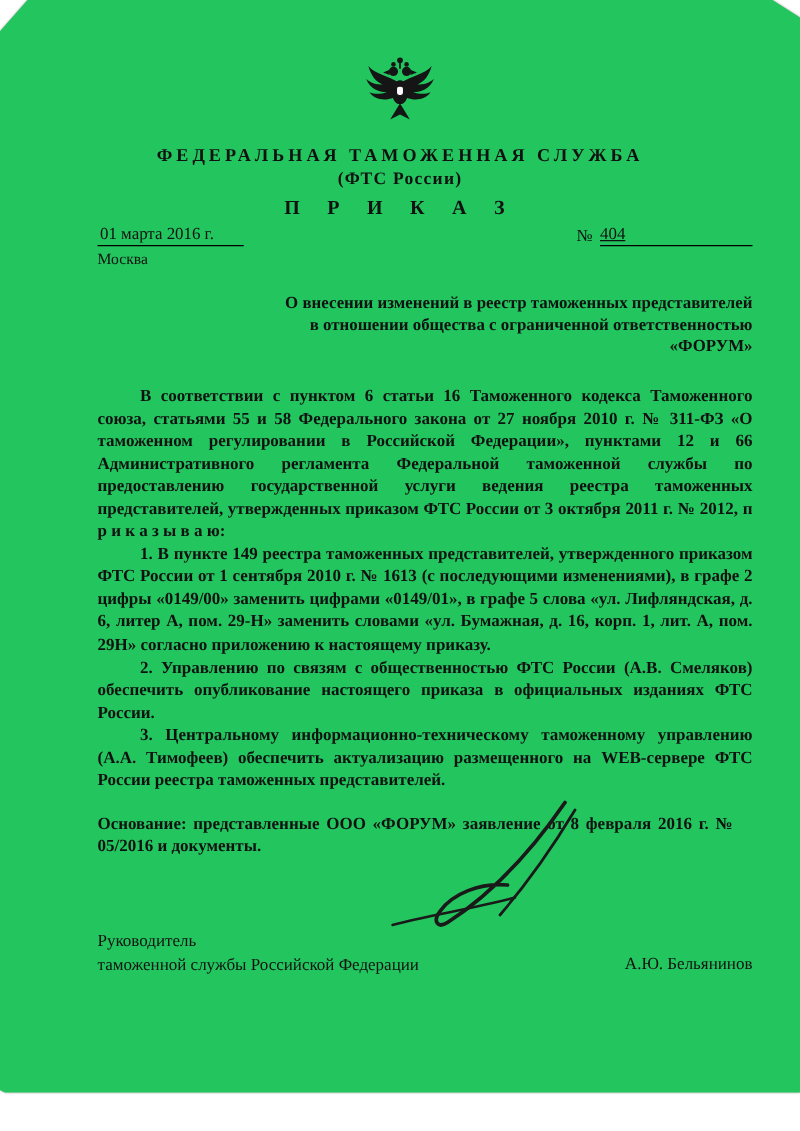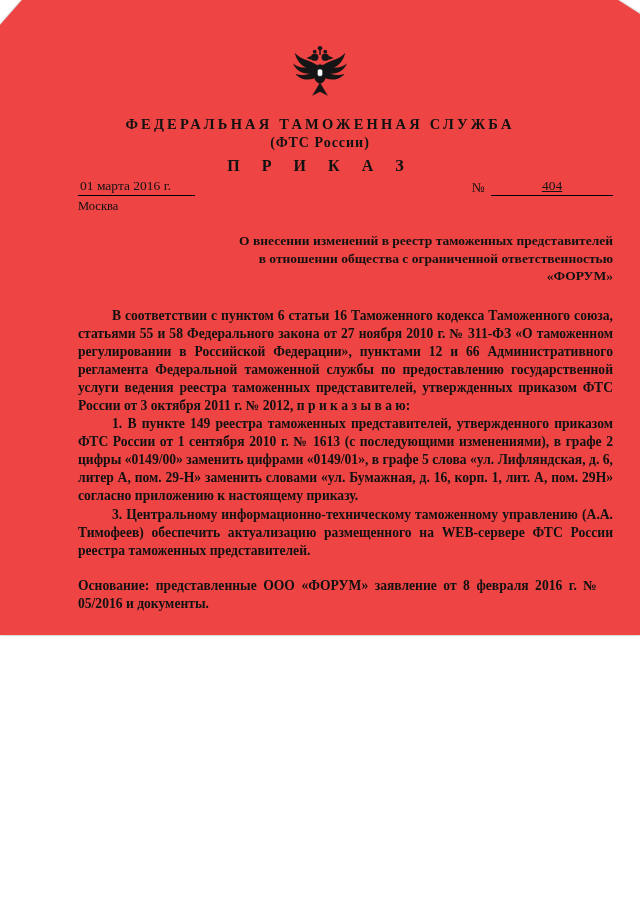"ФЕДЕРАЛЬНАЯ ТАМОЖЕННАЯ СЛУЖБА" .page { background: #ef4444 -> #22c55e; height: 635px -> 874px }
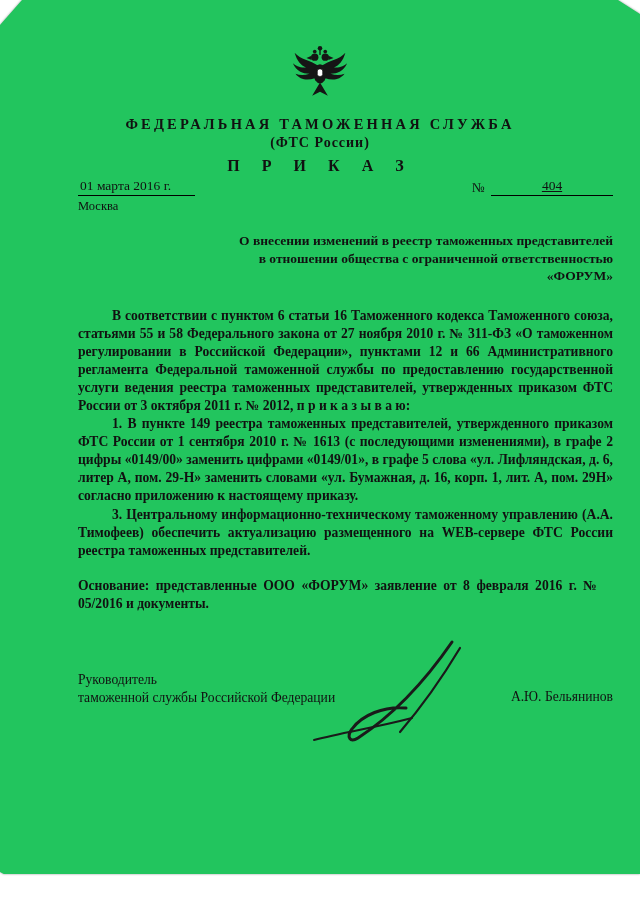"01 марта 2016 г." .content { padding: 0 27px 0 78px -> 0 38px 0 78px }
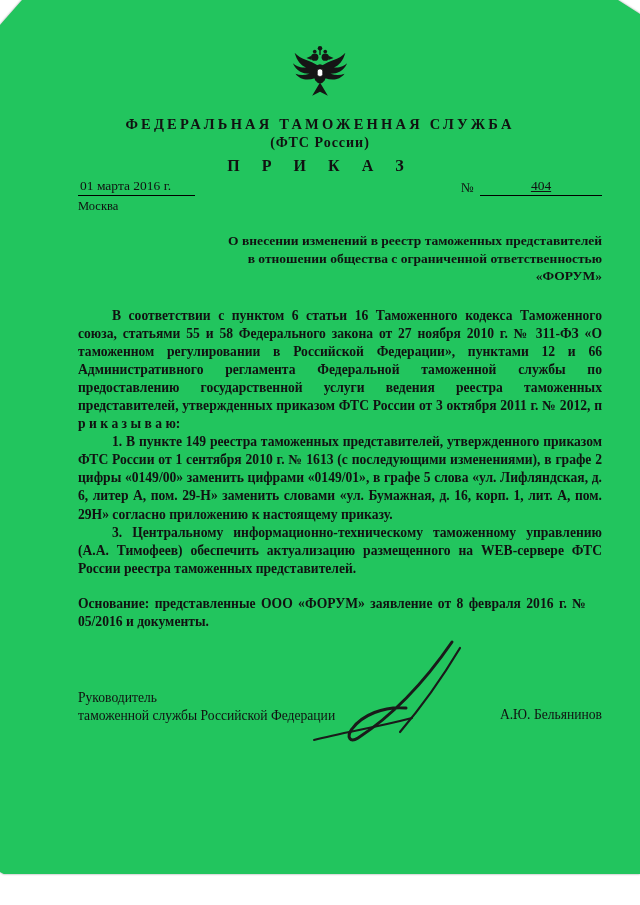"404" .num-line { text-align: center -> left }
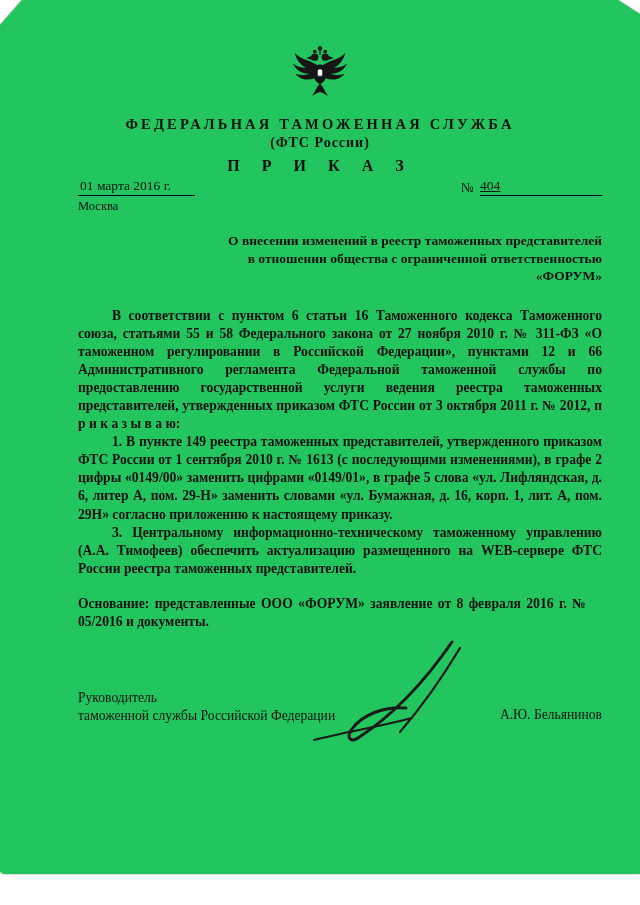"2. Управлению по связям с" p.para { html: none -> <p>2. Управлению по связям с общественностью ФТС России (А.В. Смеляков) обеспечить опубликование настоящего приказа в официальных изданиях ФТС России.</p> }
